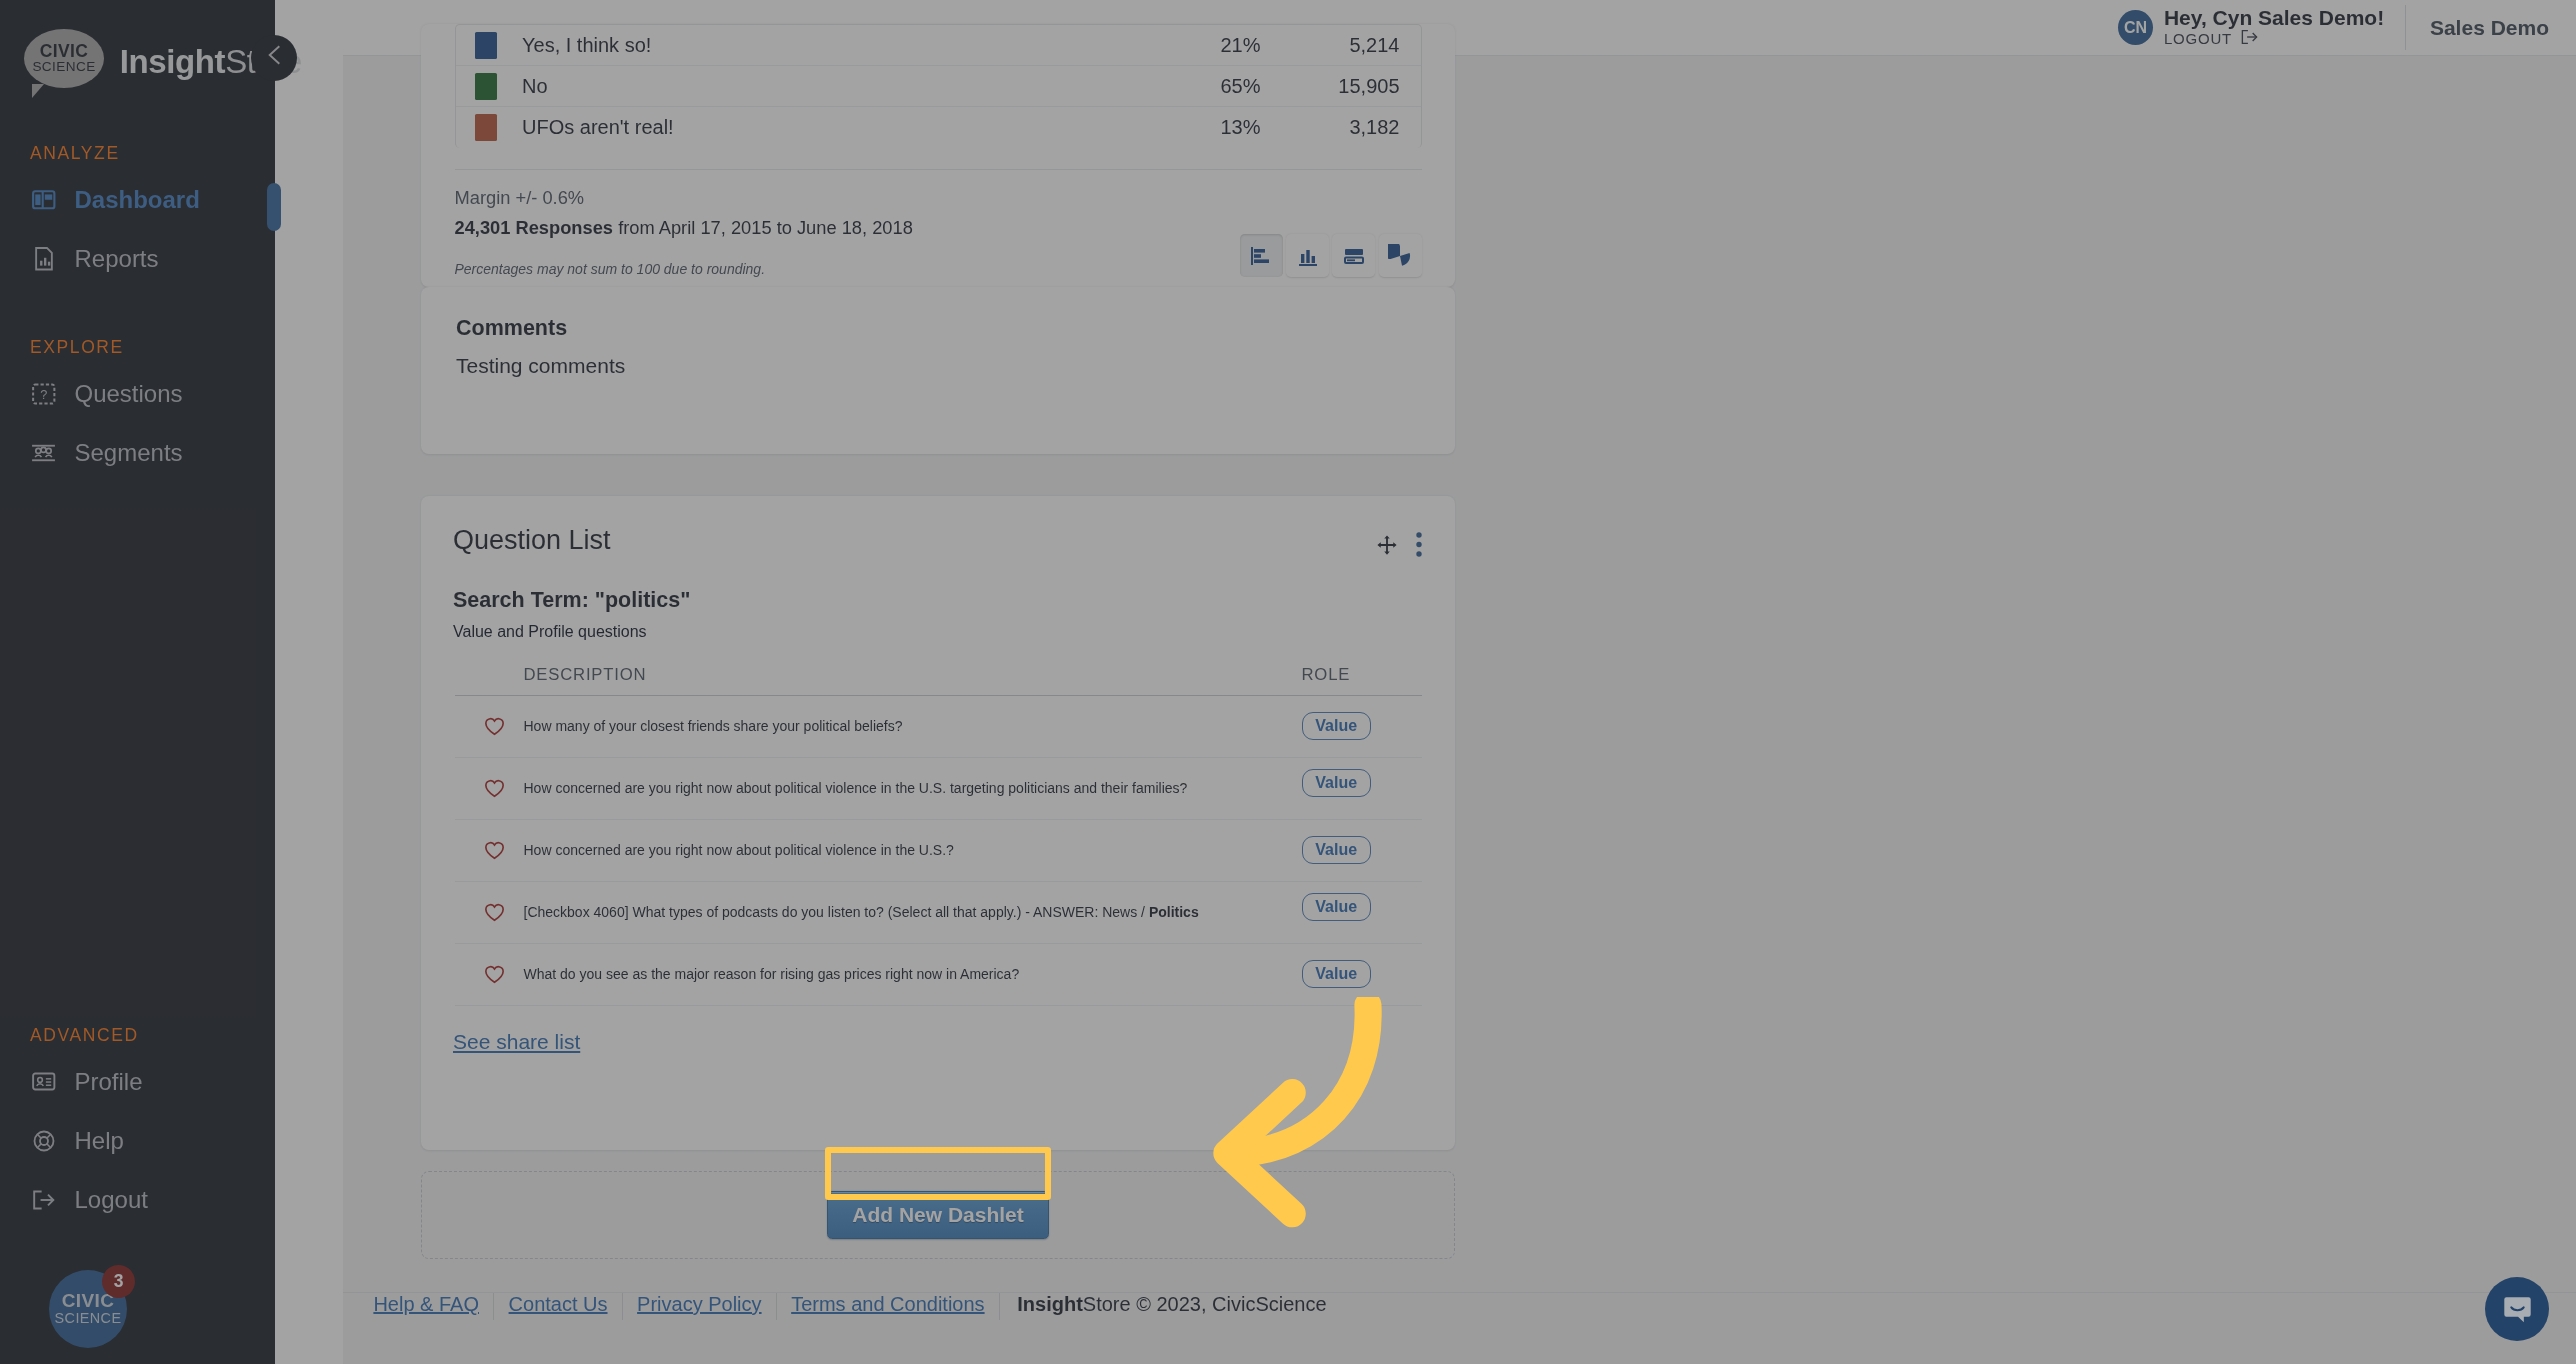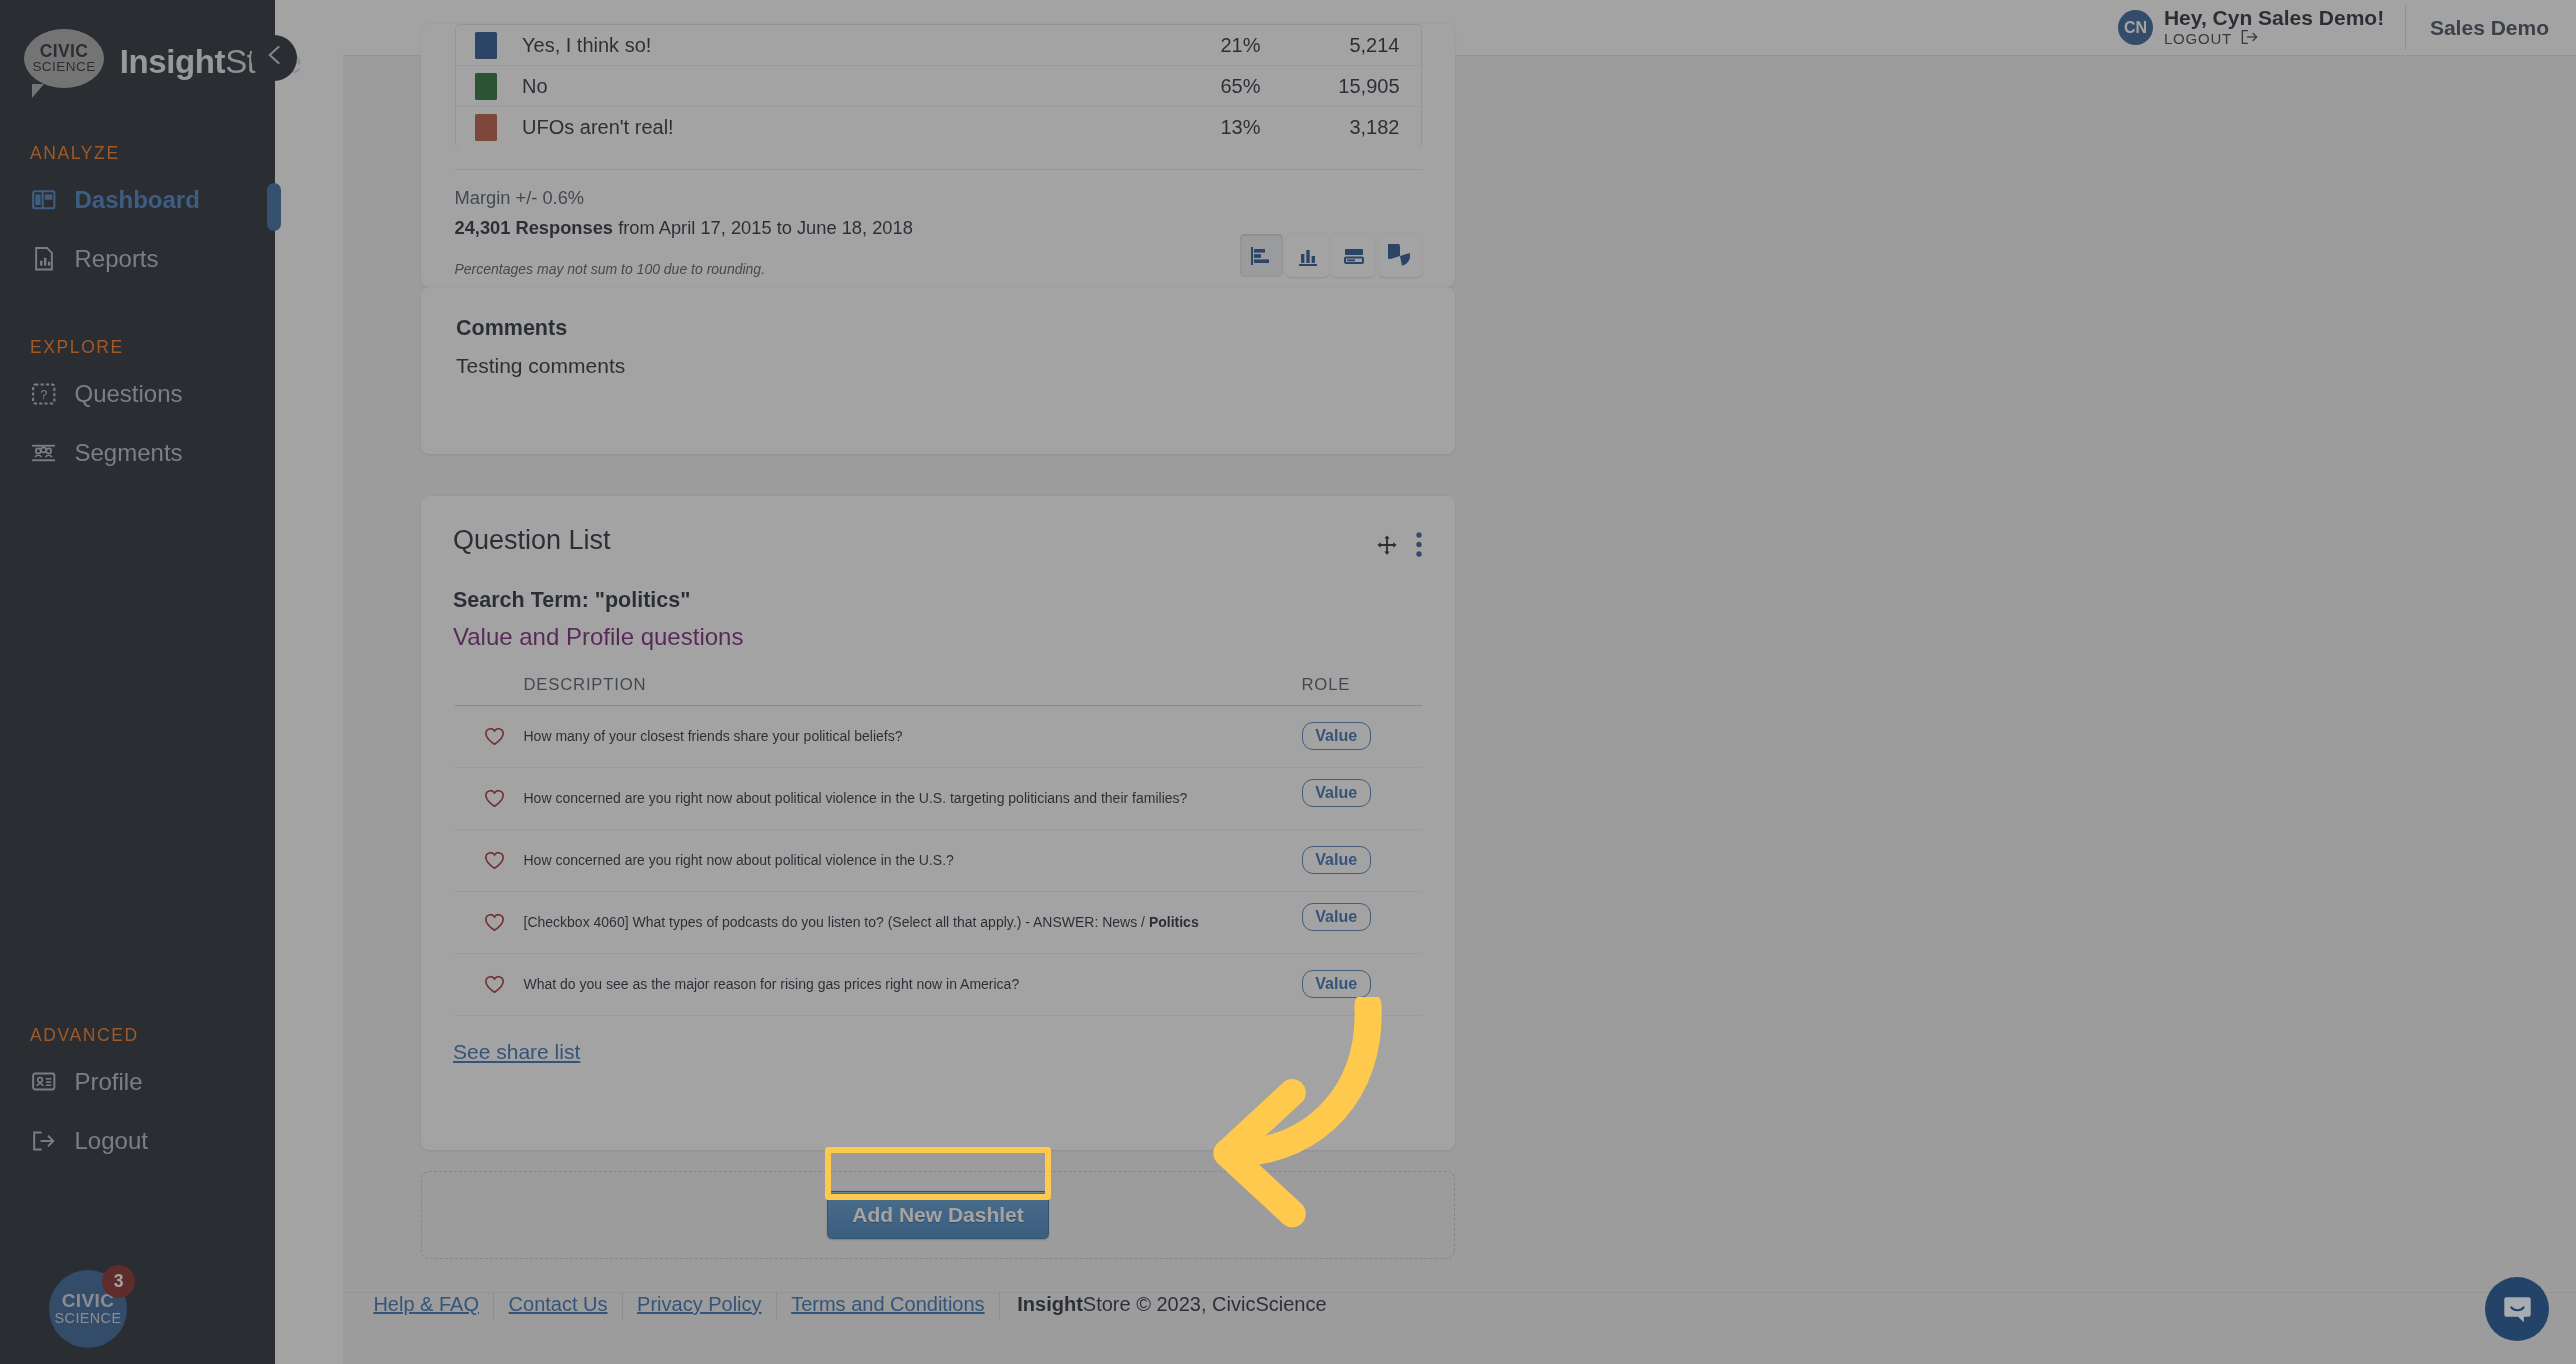"Value and Profile questions" .ql-sub .sd { color: #701a75 -> #0f172a; font-size: 24px -> 16px }
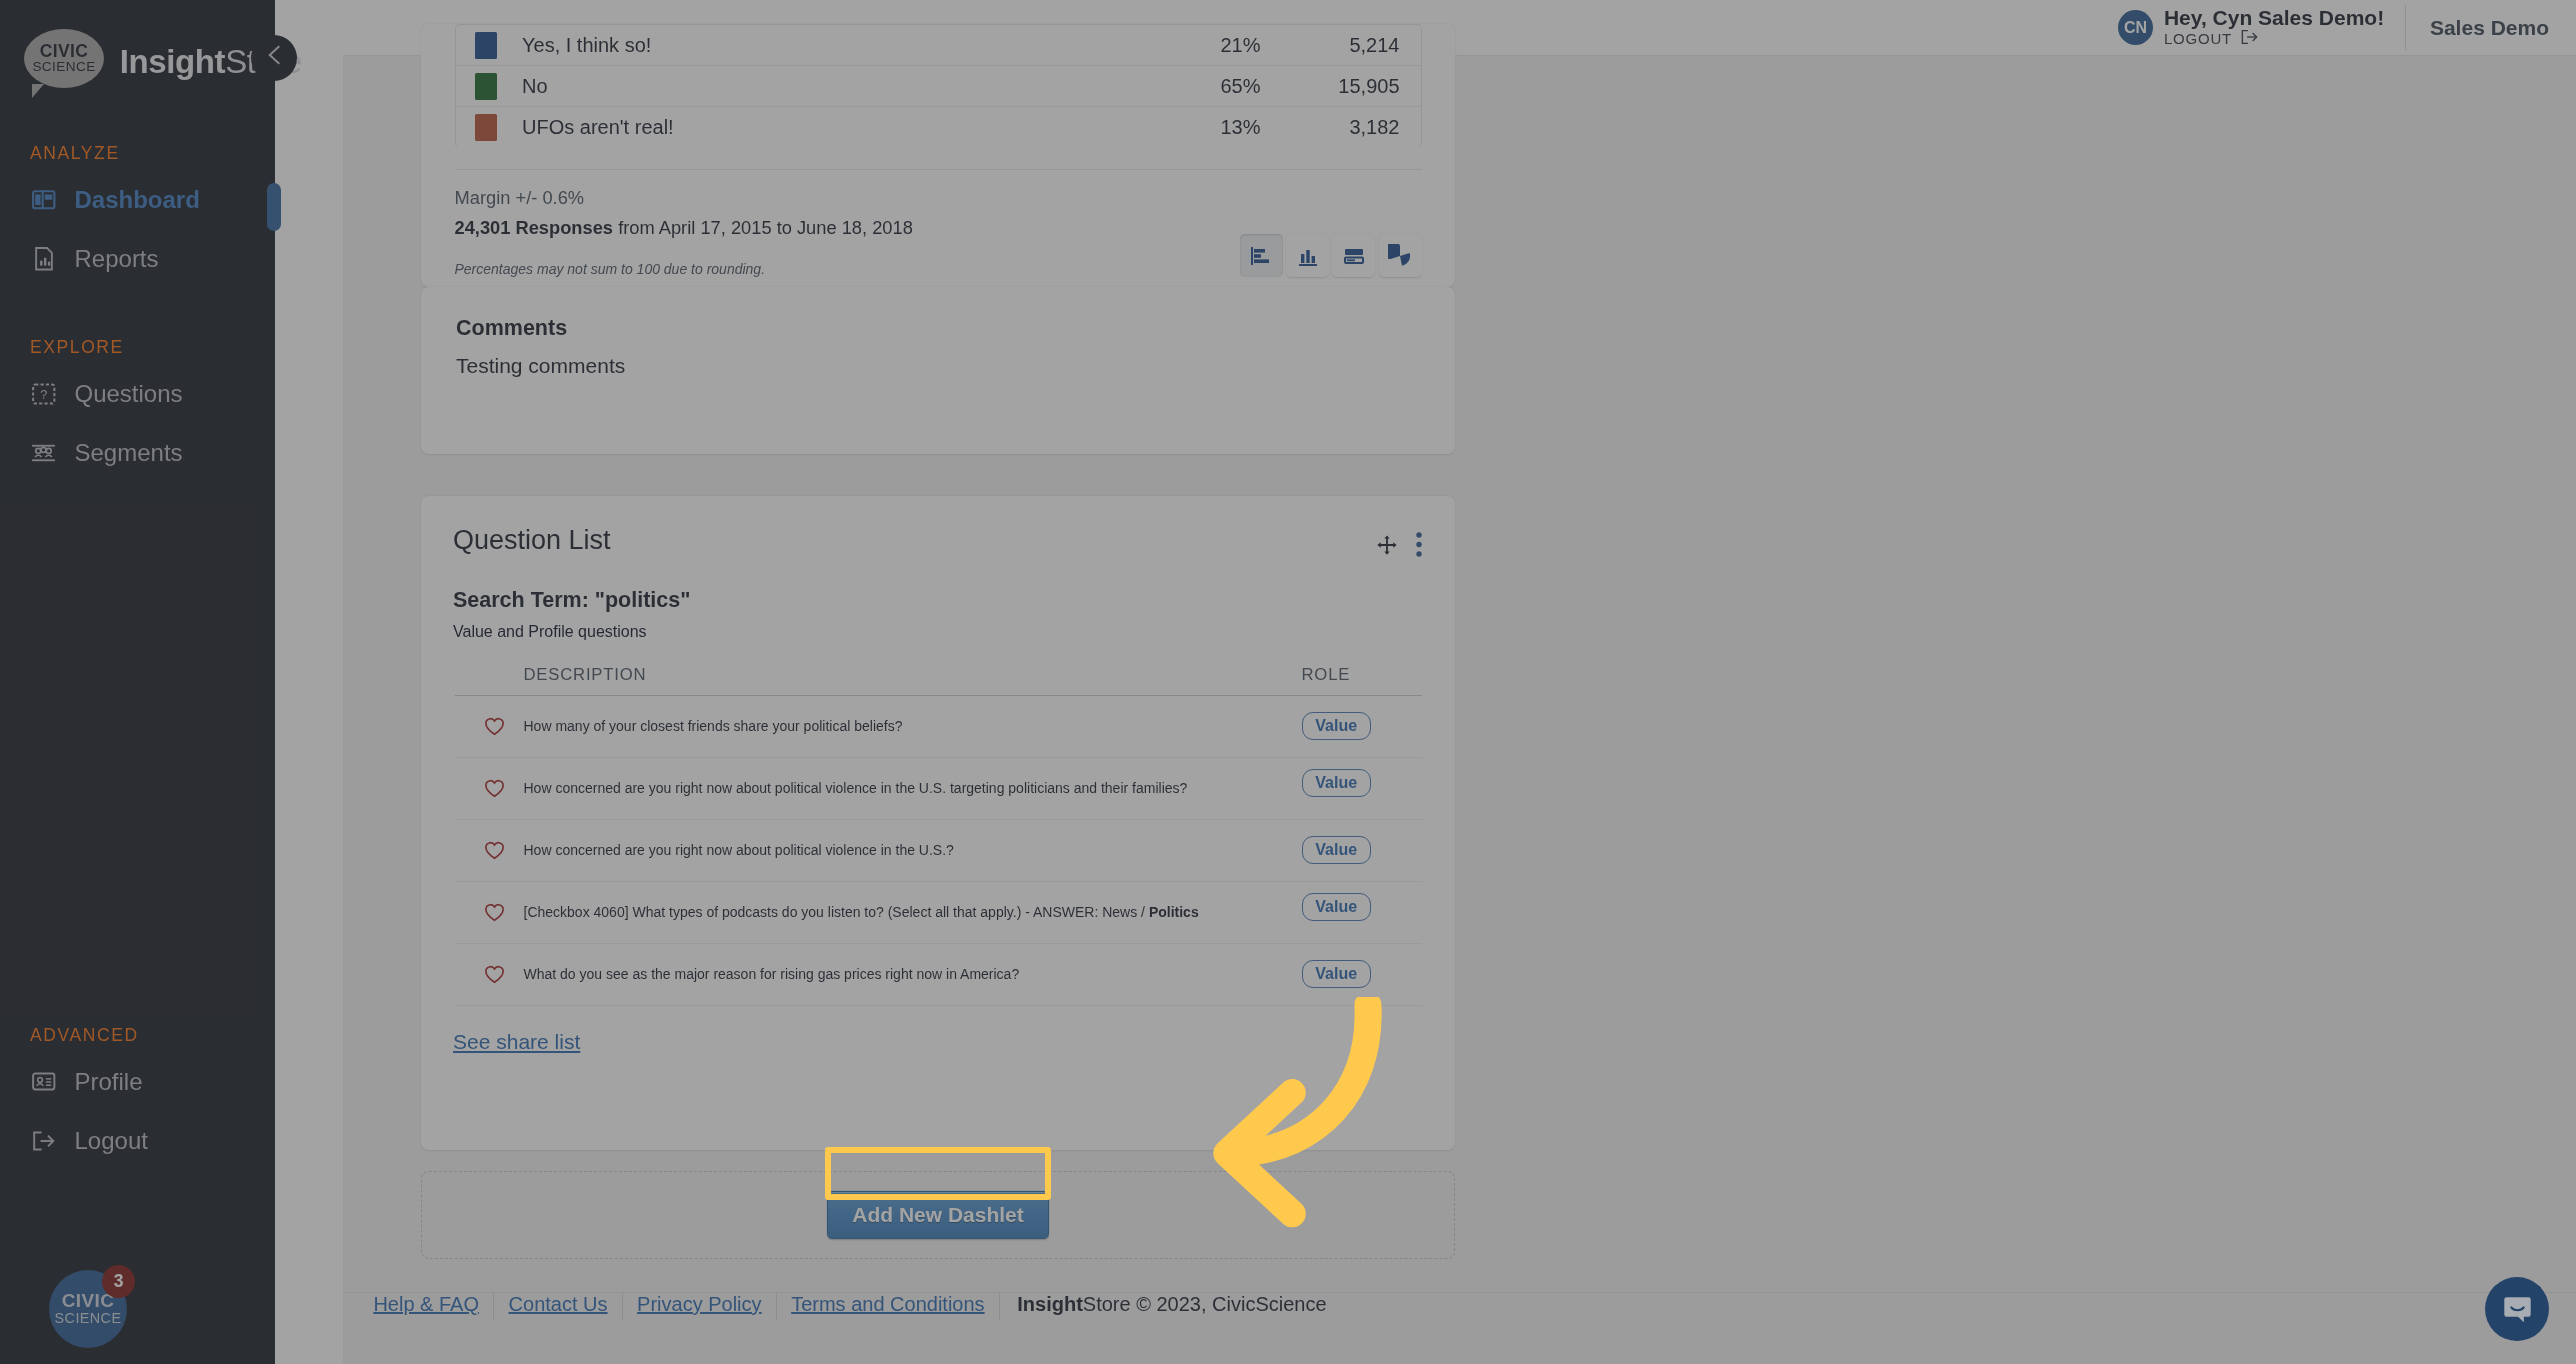"Help" div.nav-item { html: none -> <div> <span> <svg> <circle></circle> <circle></circle> <line></line> <line></line> <line></line> <line></line> </svg> </span> <span>Help</span> </div> }
